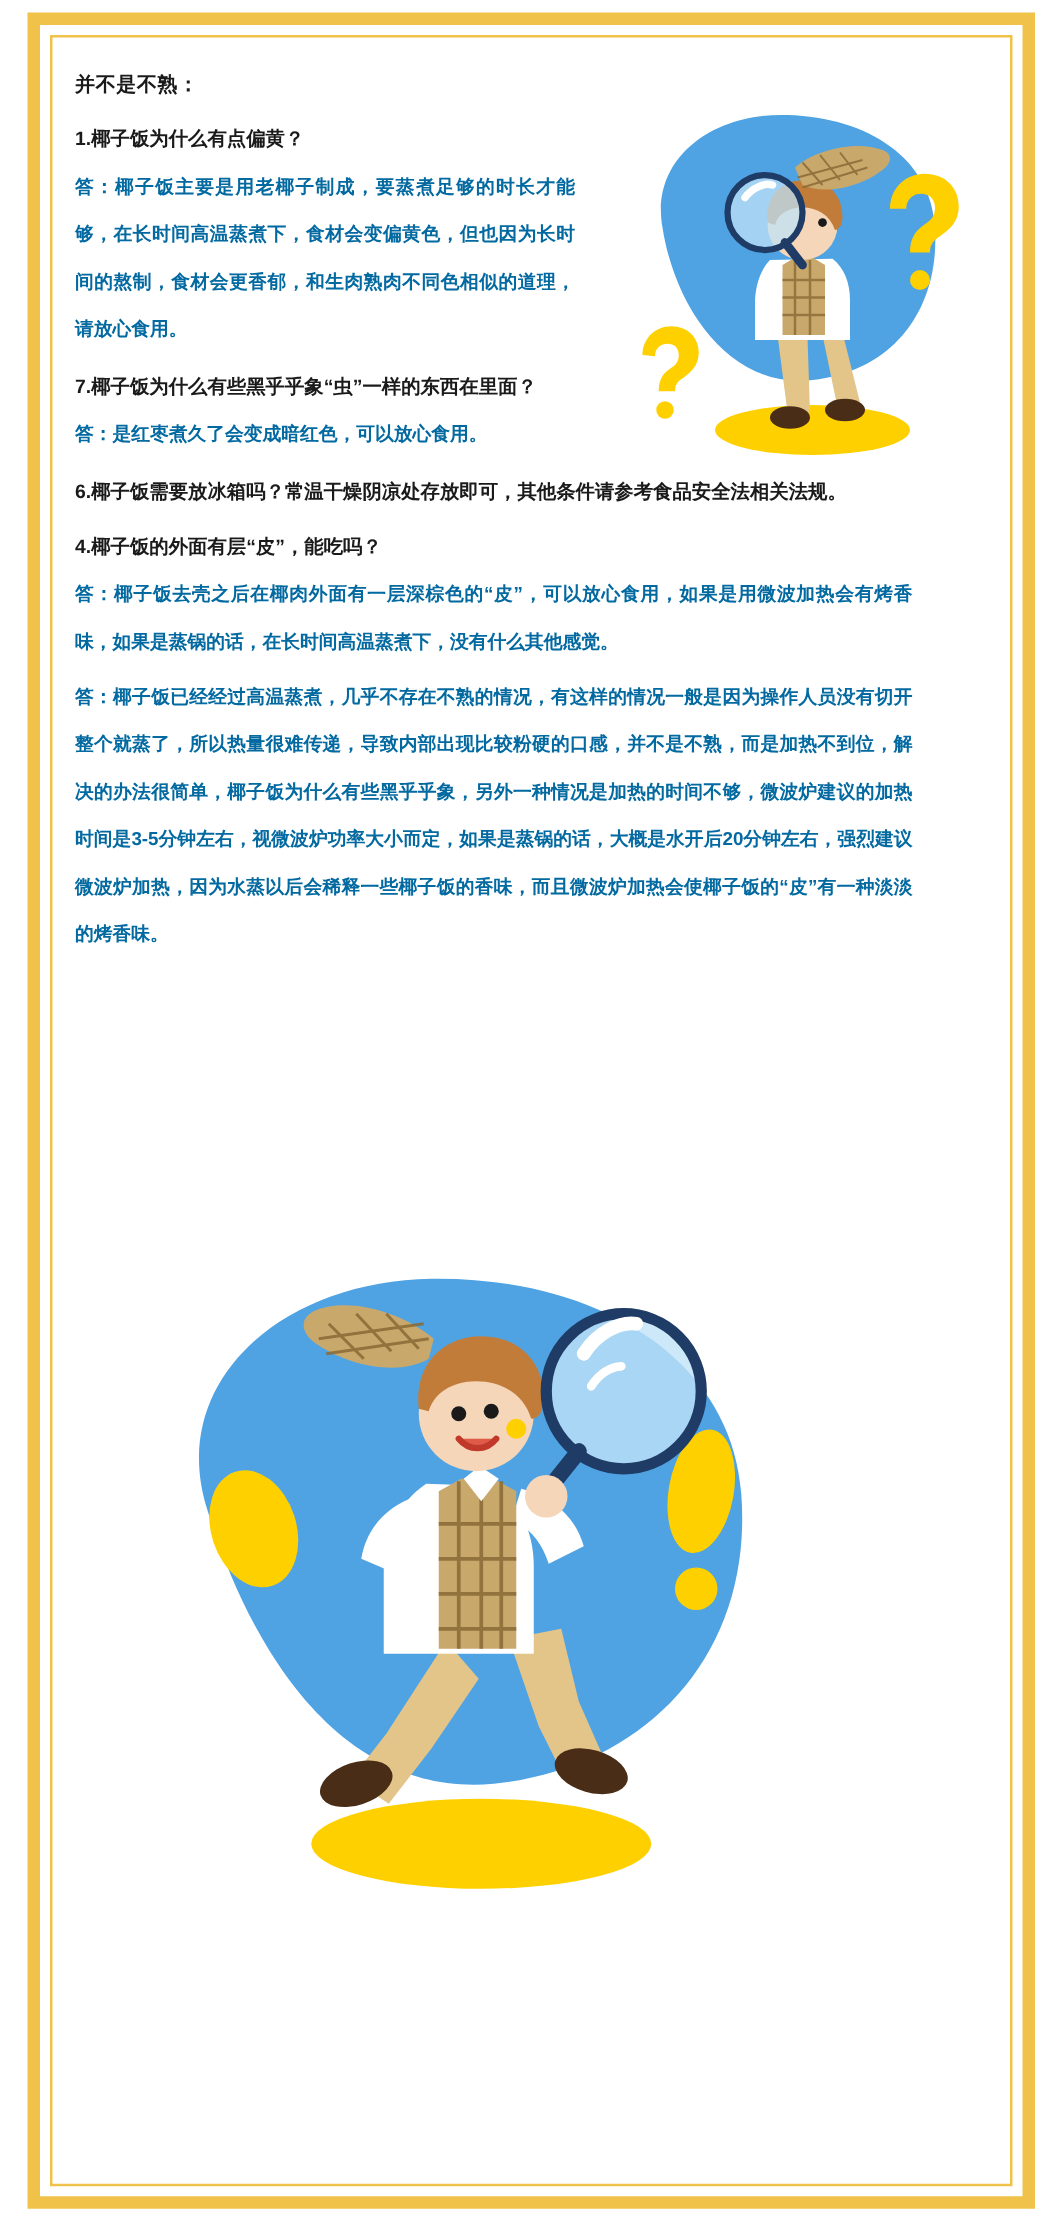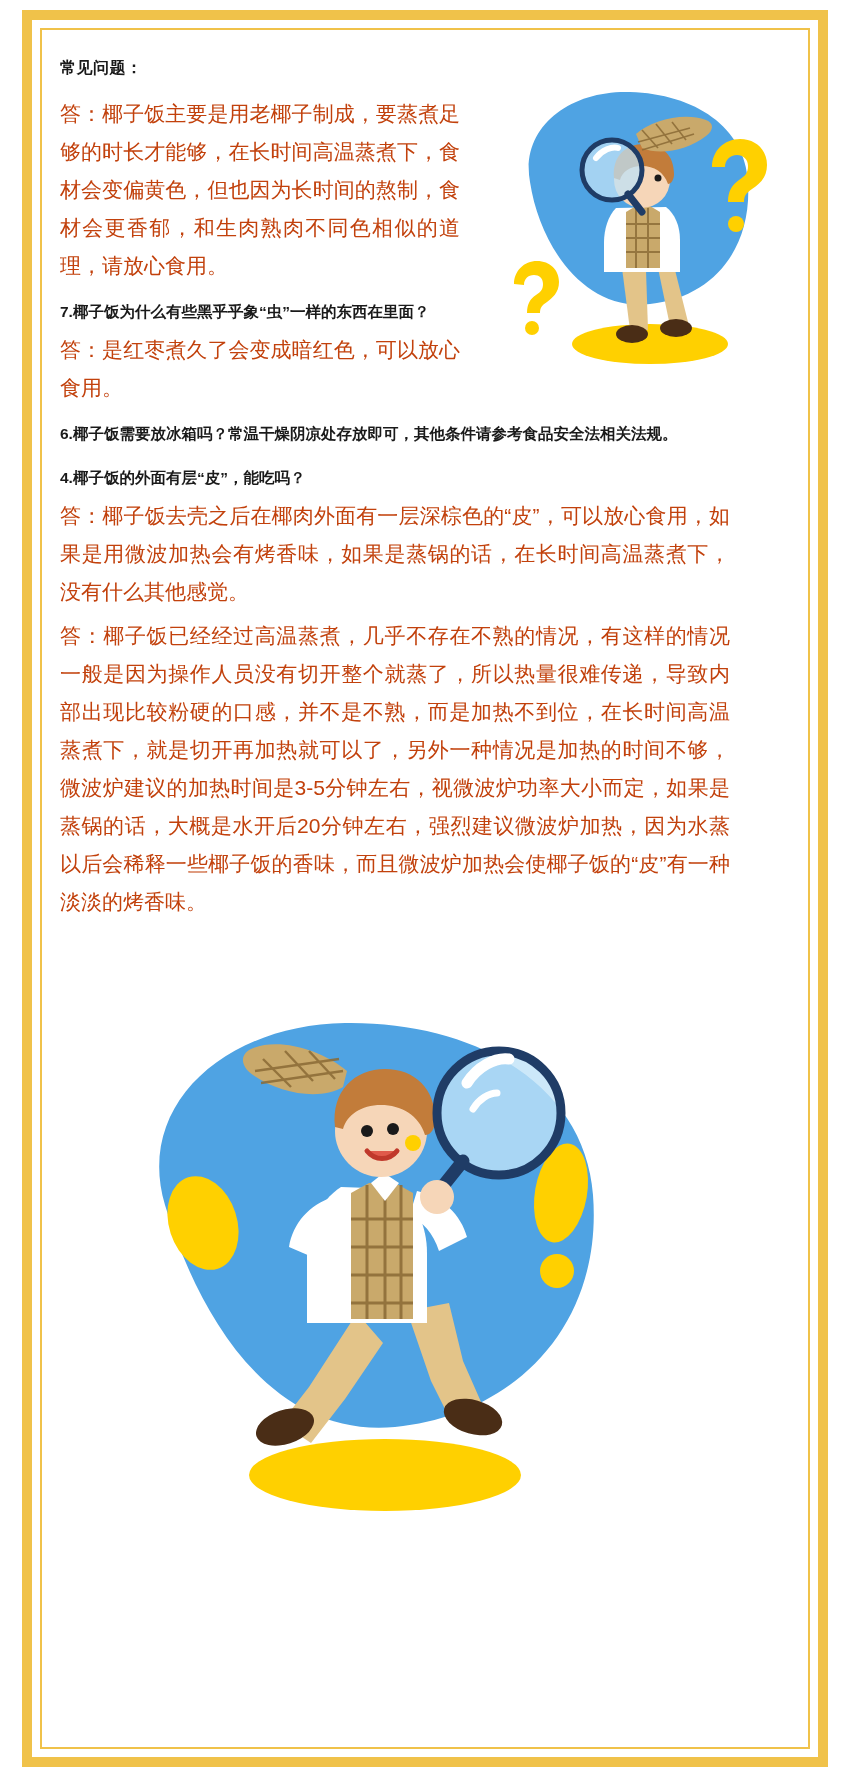"常见问题：" h1.faq-title { text: 常见问题 -> 并不是不熟 }
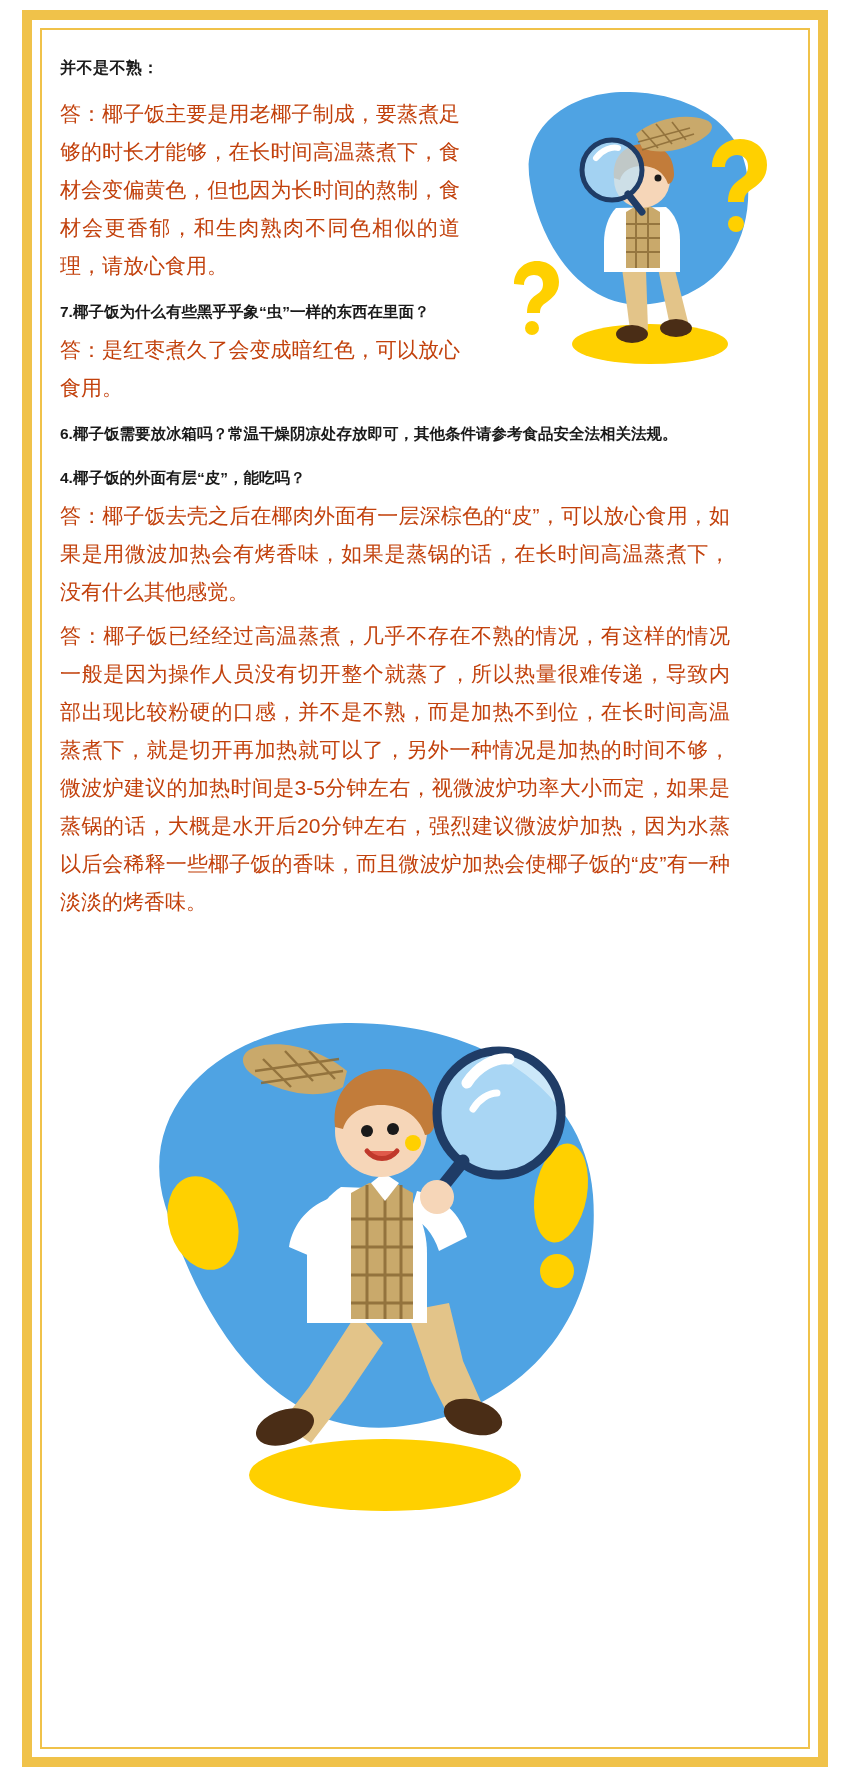"1.椰子饭为什么有点偏黄？" p.q { html: none -> <p>1.椰子饭为什么有点偏黄？</p> }
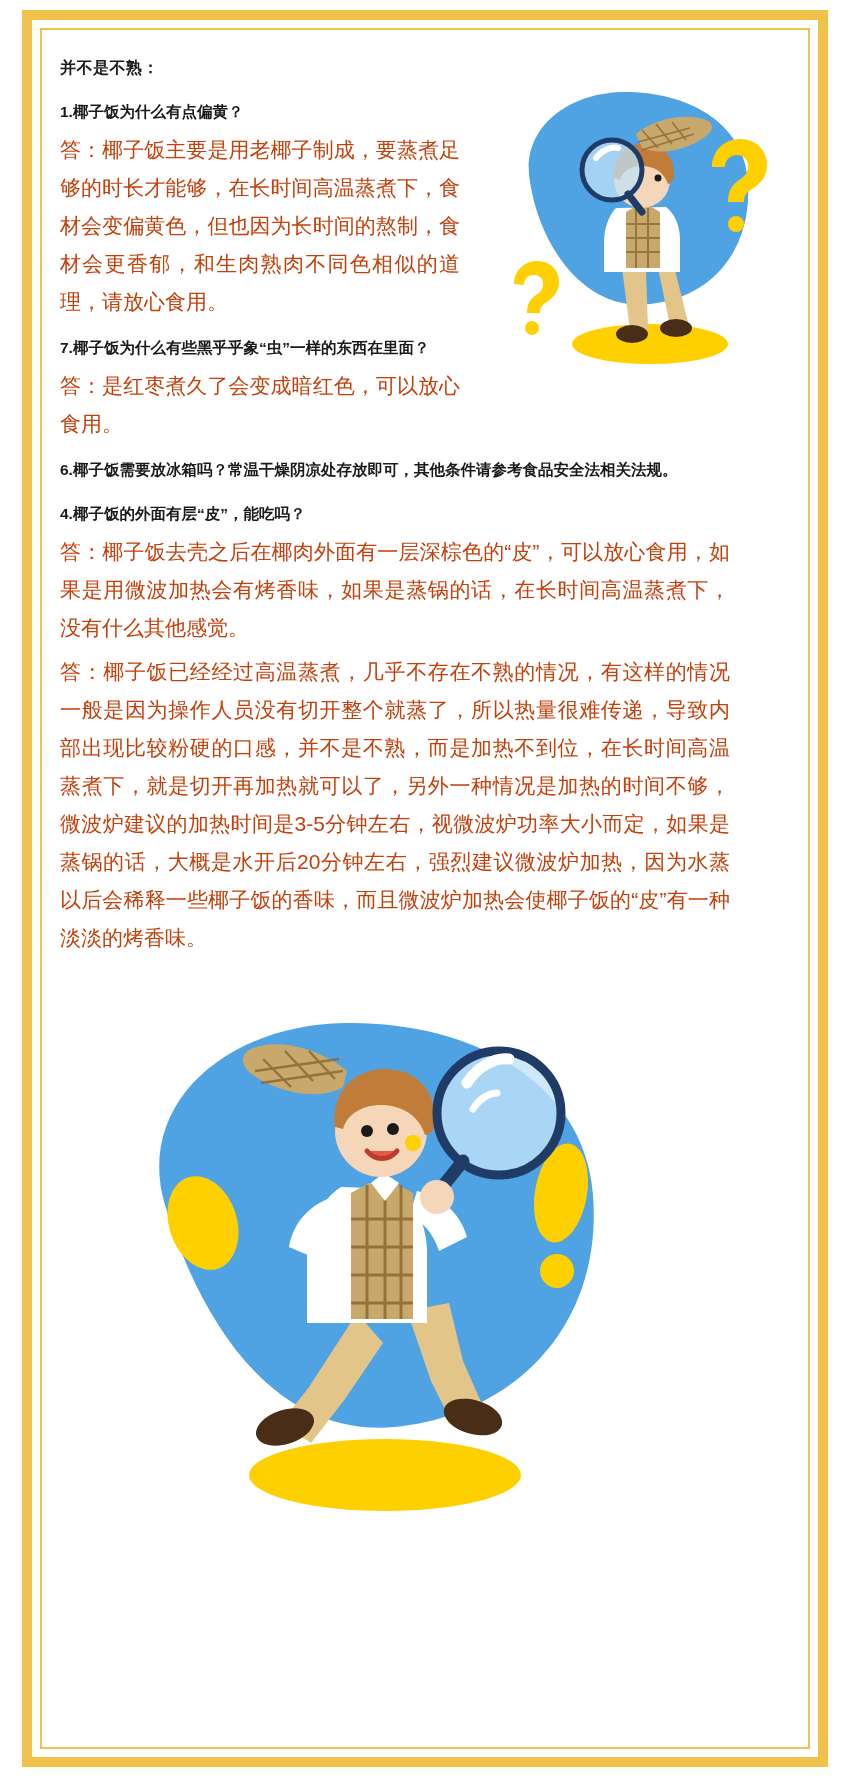"答：椰子饭主要是用老椰子制成，要蒸煮足够的时长才能够，在长时间高温蒸煮下，食材会" .a { color: #c2410c -> #0369a1; font-size: 21px -> 15px; font-weight: normal -> bold }
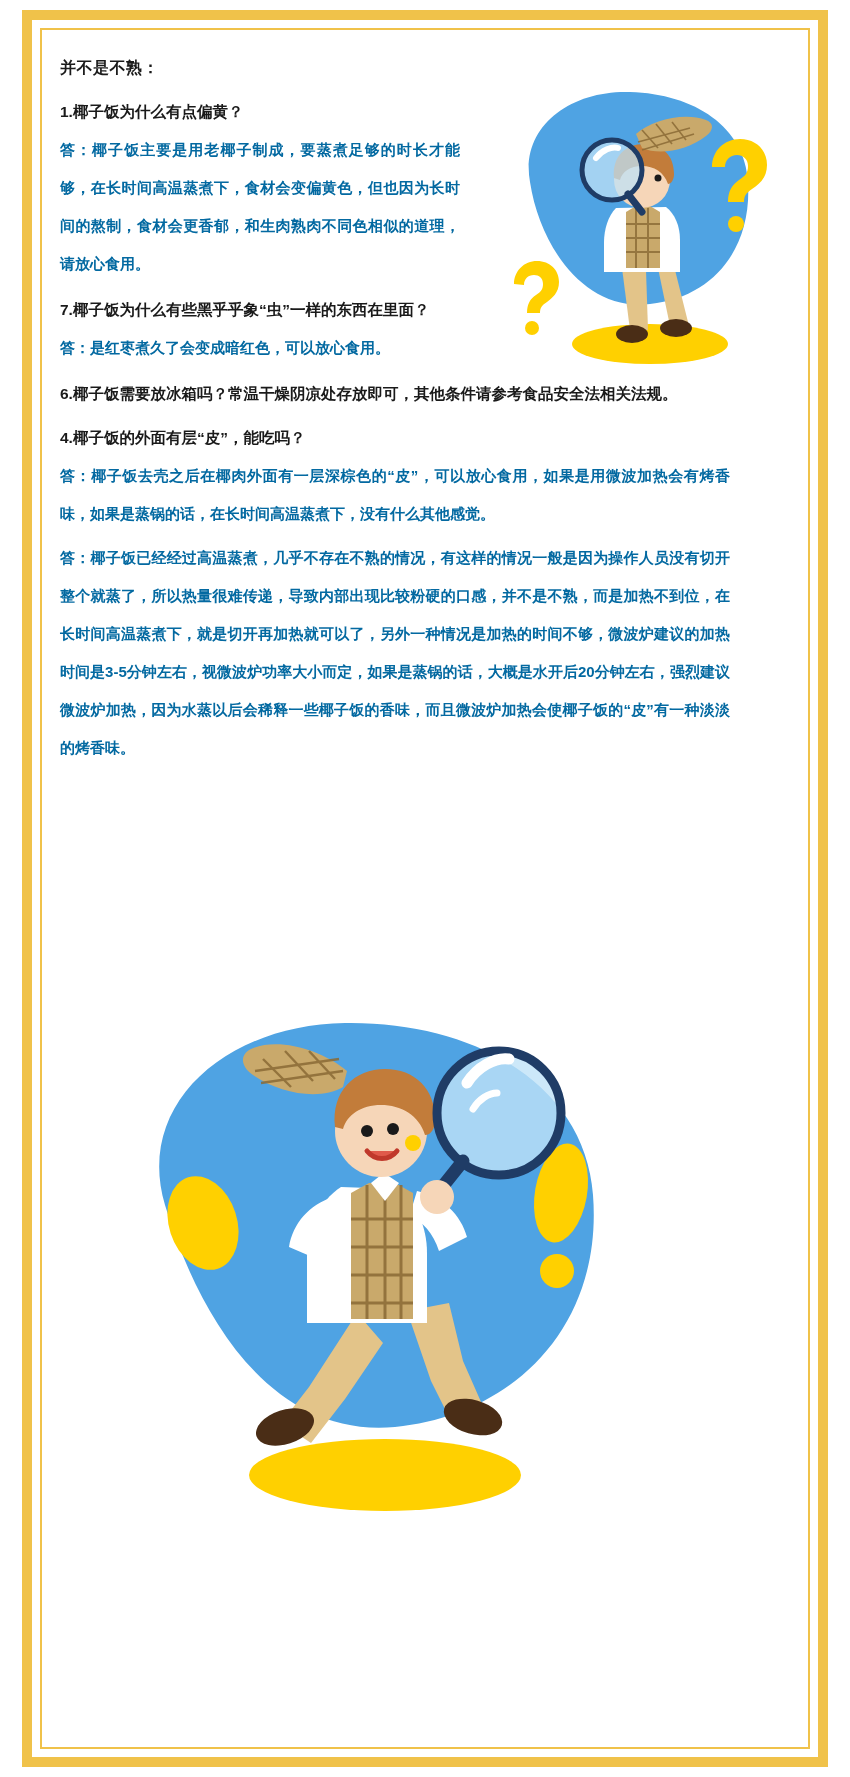"答：椰子饭已经经过高温蒸煮，几乎不存在不熟的情况，有这样的情况一般是因为操作人员" p.a { text: 在长时间高温蒸煮下，就是切开再加热就可以了 -> 解决的办法很简单，椰子饭为什么有些黑乎乎象 }
